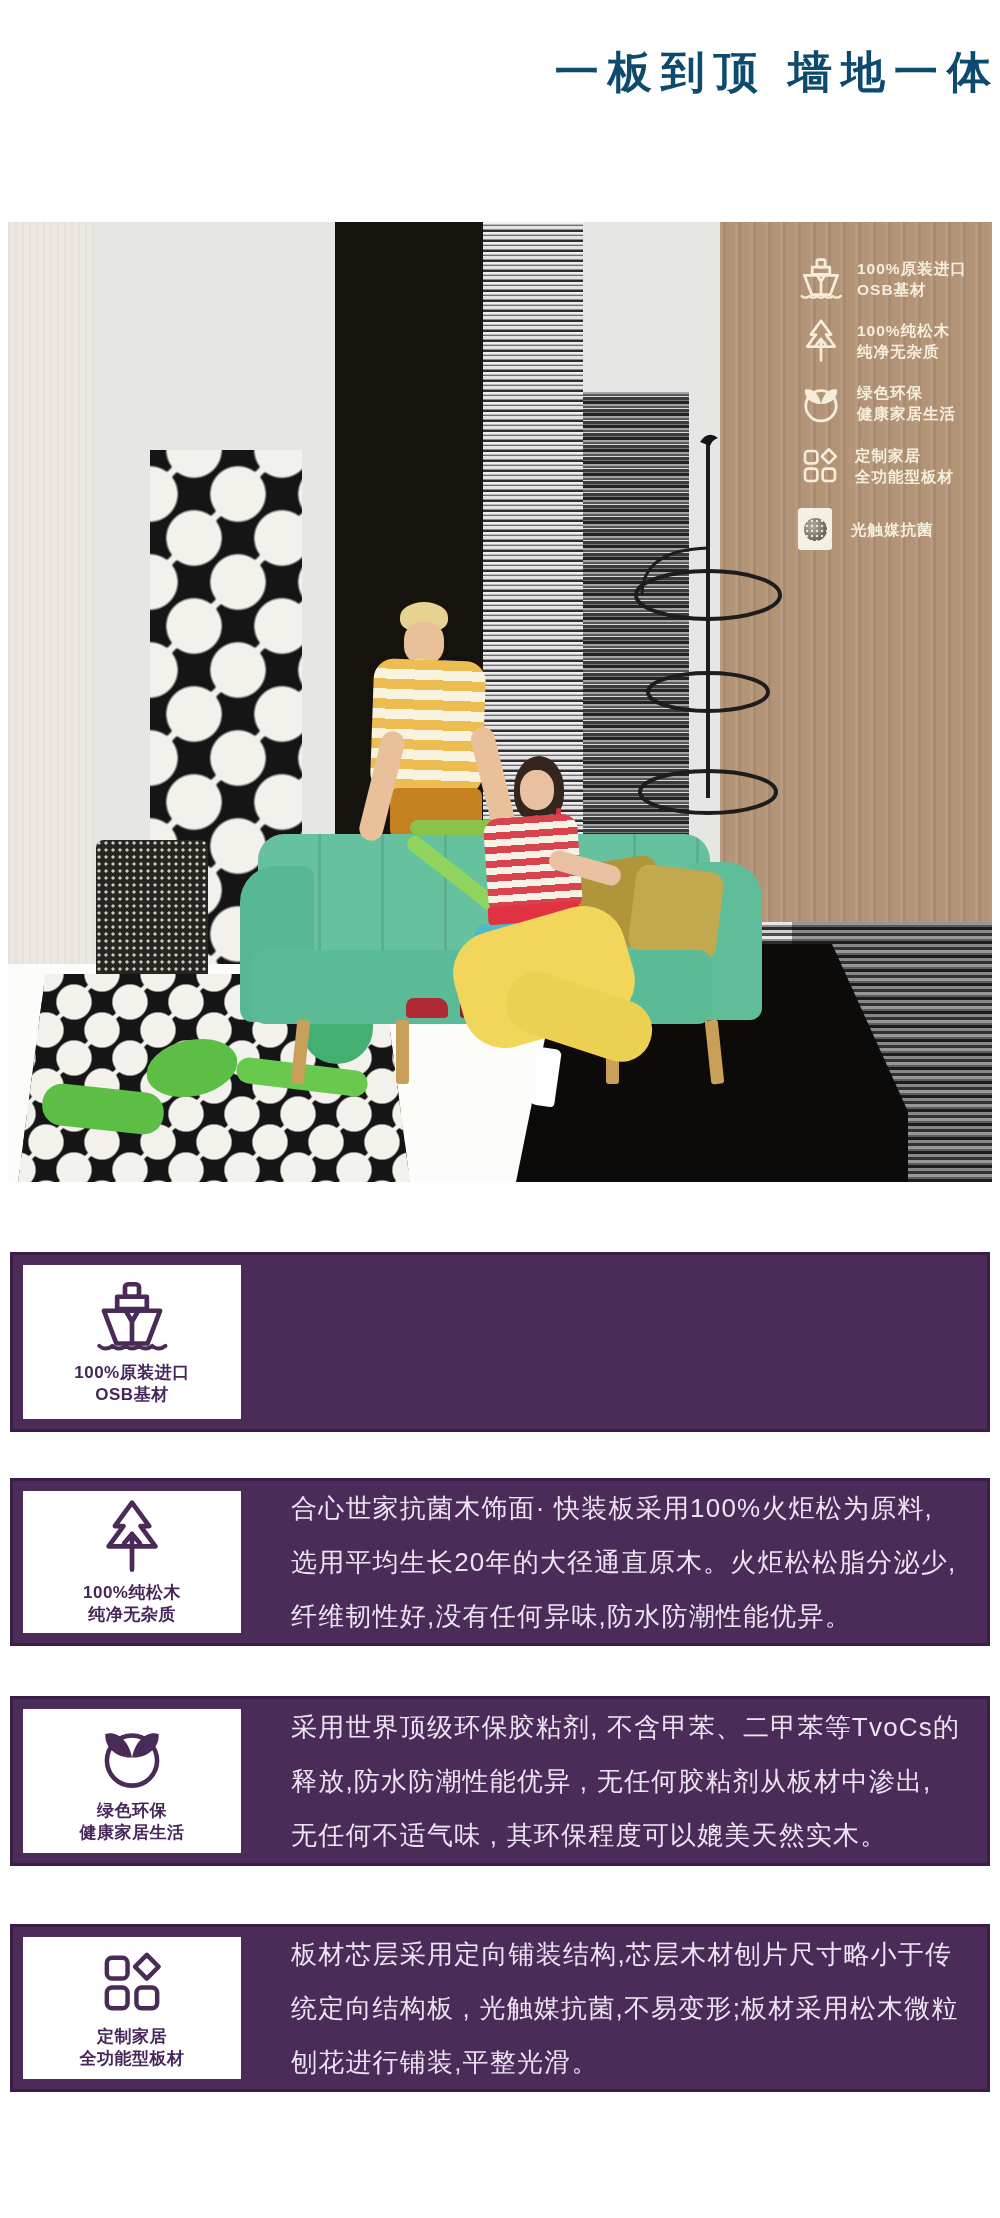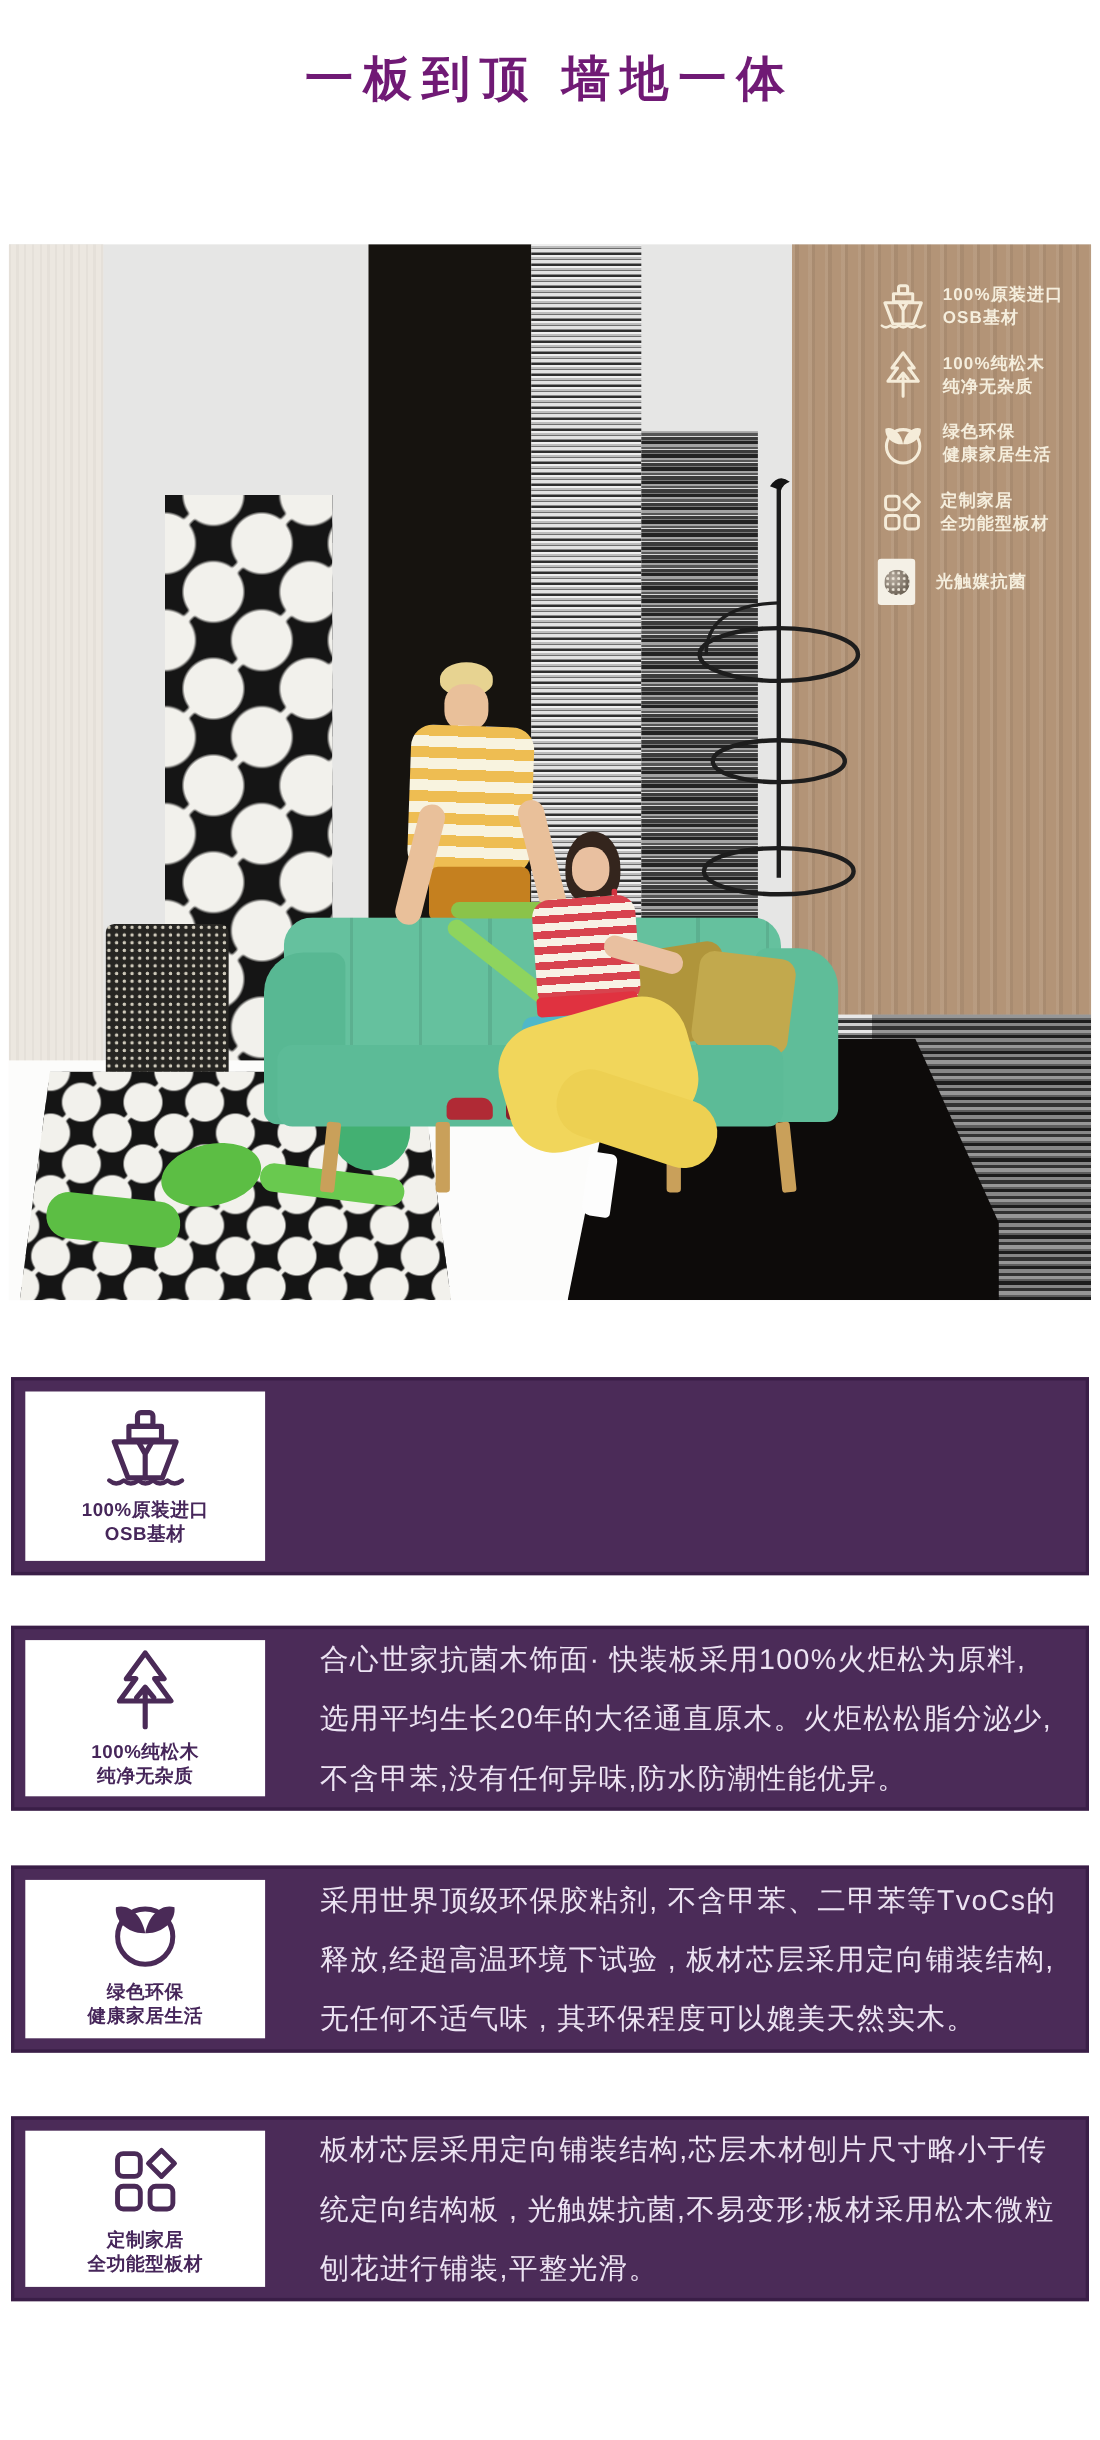"一板到顶 墙地一体" .subtitle { color: #701a75 -> #0c4a6e; text-align: none -> right }
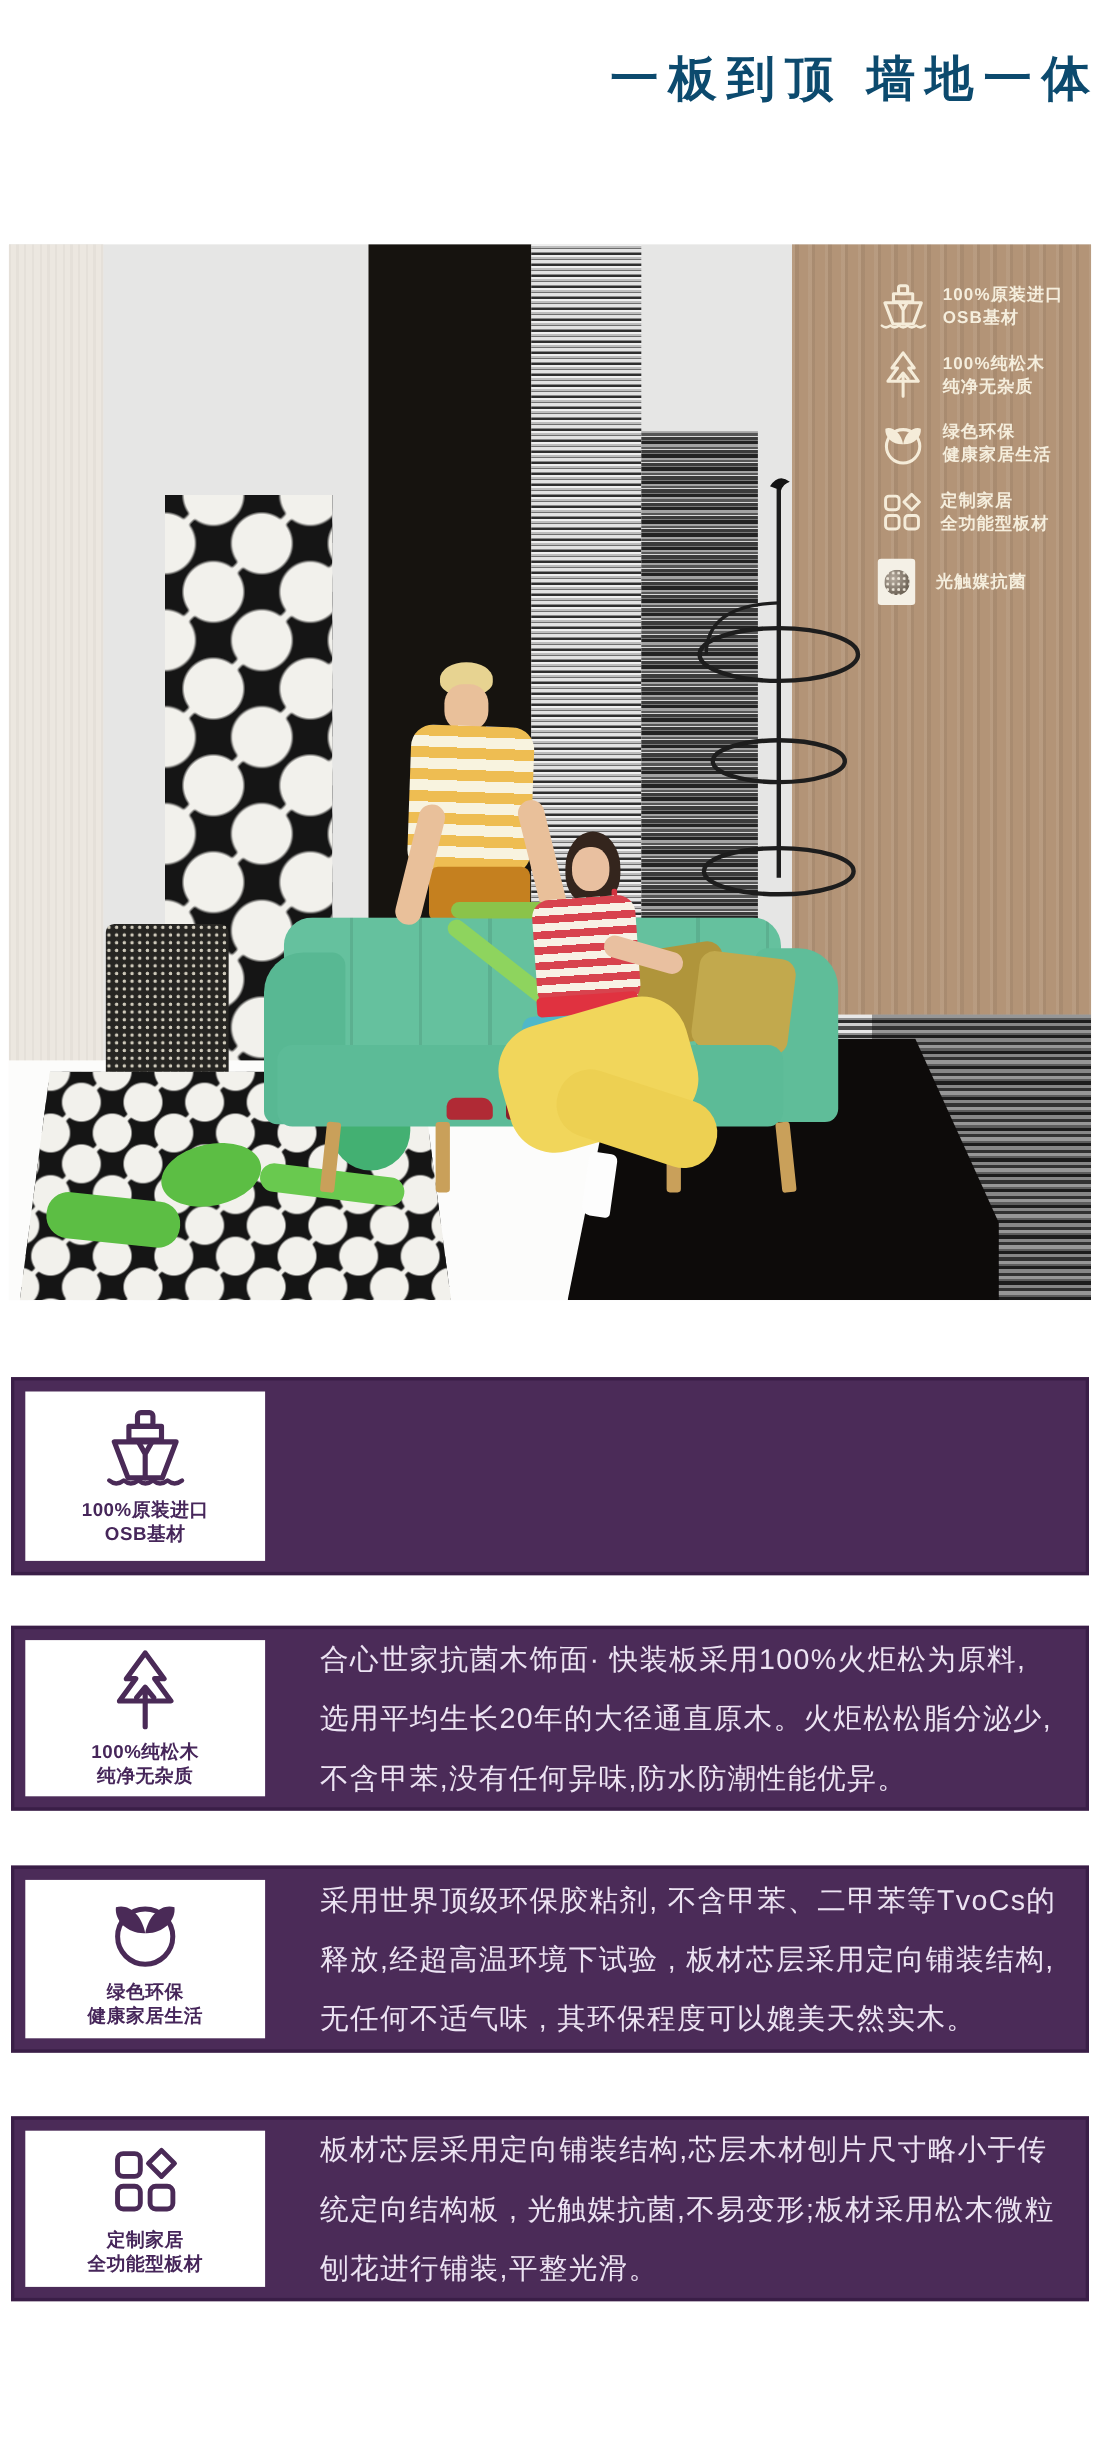"合心世家抗菌木饰面· 快装板采用100%火炬松为原料," div.card-text { text: 不含甲苯 -> 纤维韧性好 }
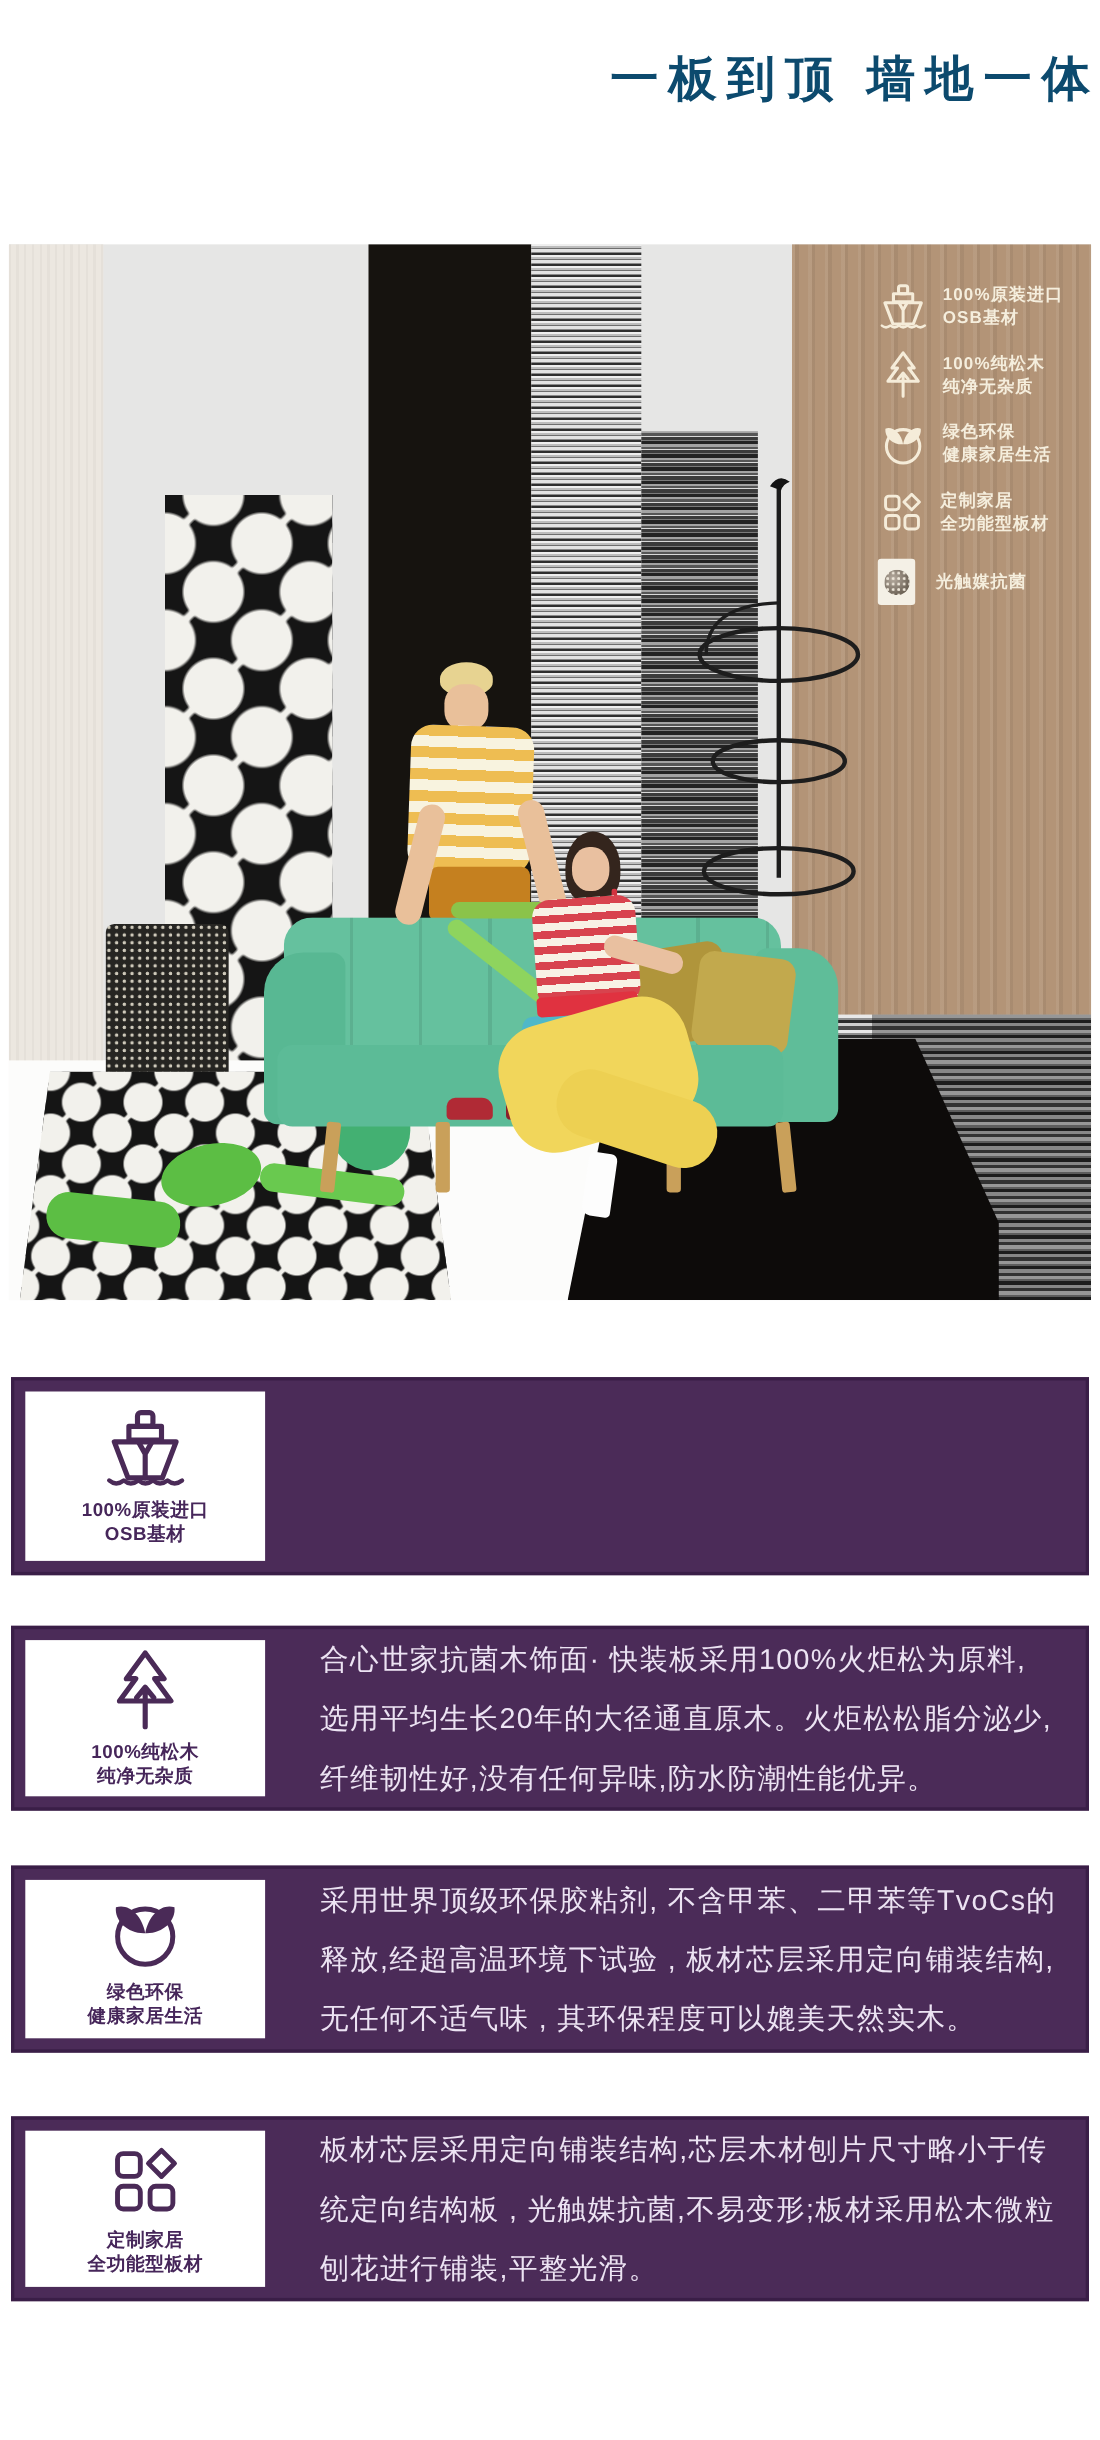"采用世界顶级环保胶粘剂, 不含甲苯、二甲苯等TvoCs的释放,经超高温环境下试验" div.card-text { text: ,经超高温环境下试验 , 板材芯层采用定向铺装结构 -> ,防水防潮性能优异 , 无任何胶粘剂从板材中渗出 }
